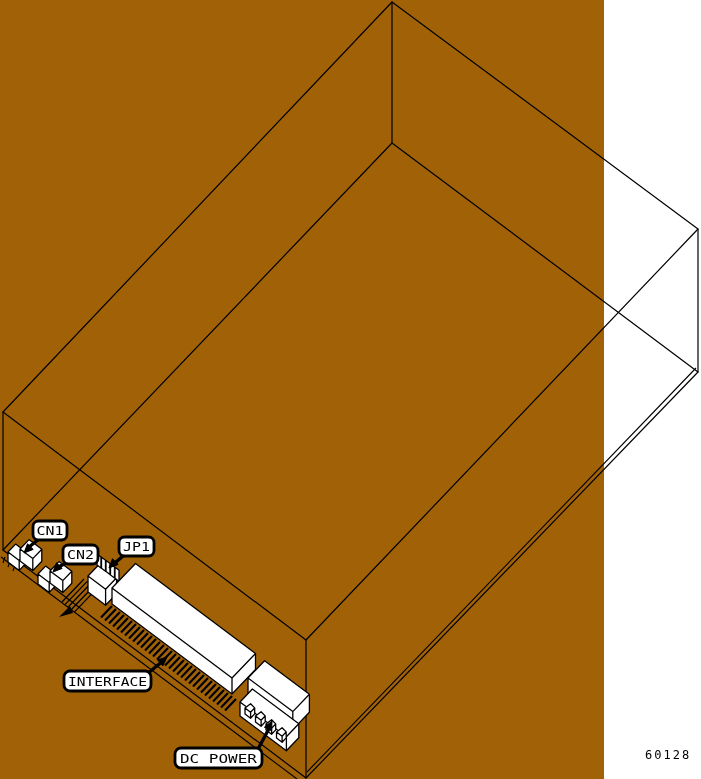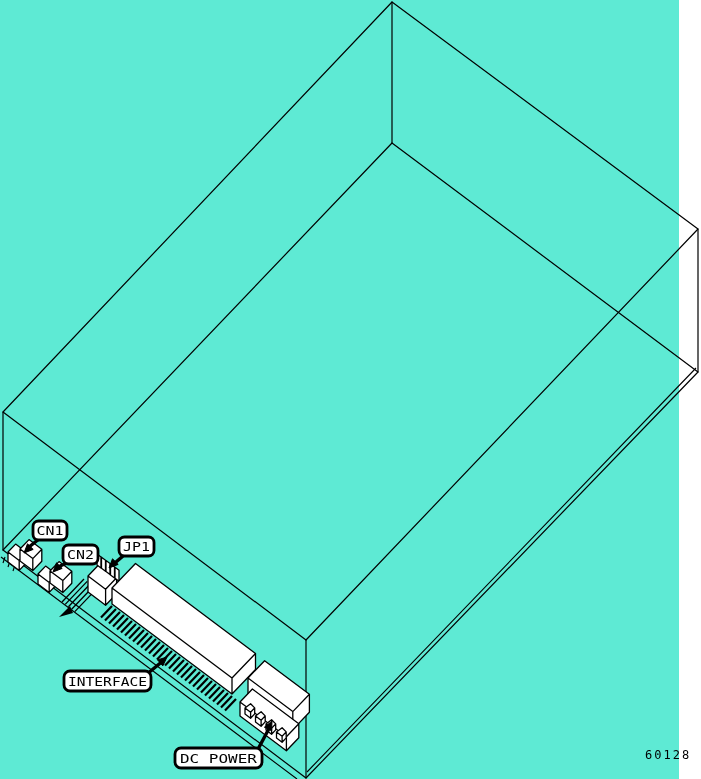"CN1" #canvas { background: #5eead4 -> #a16207; width: 679px -> 604px }
